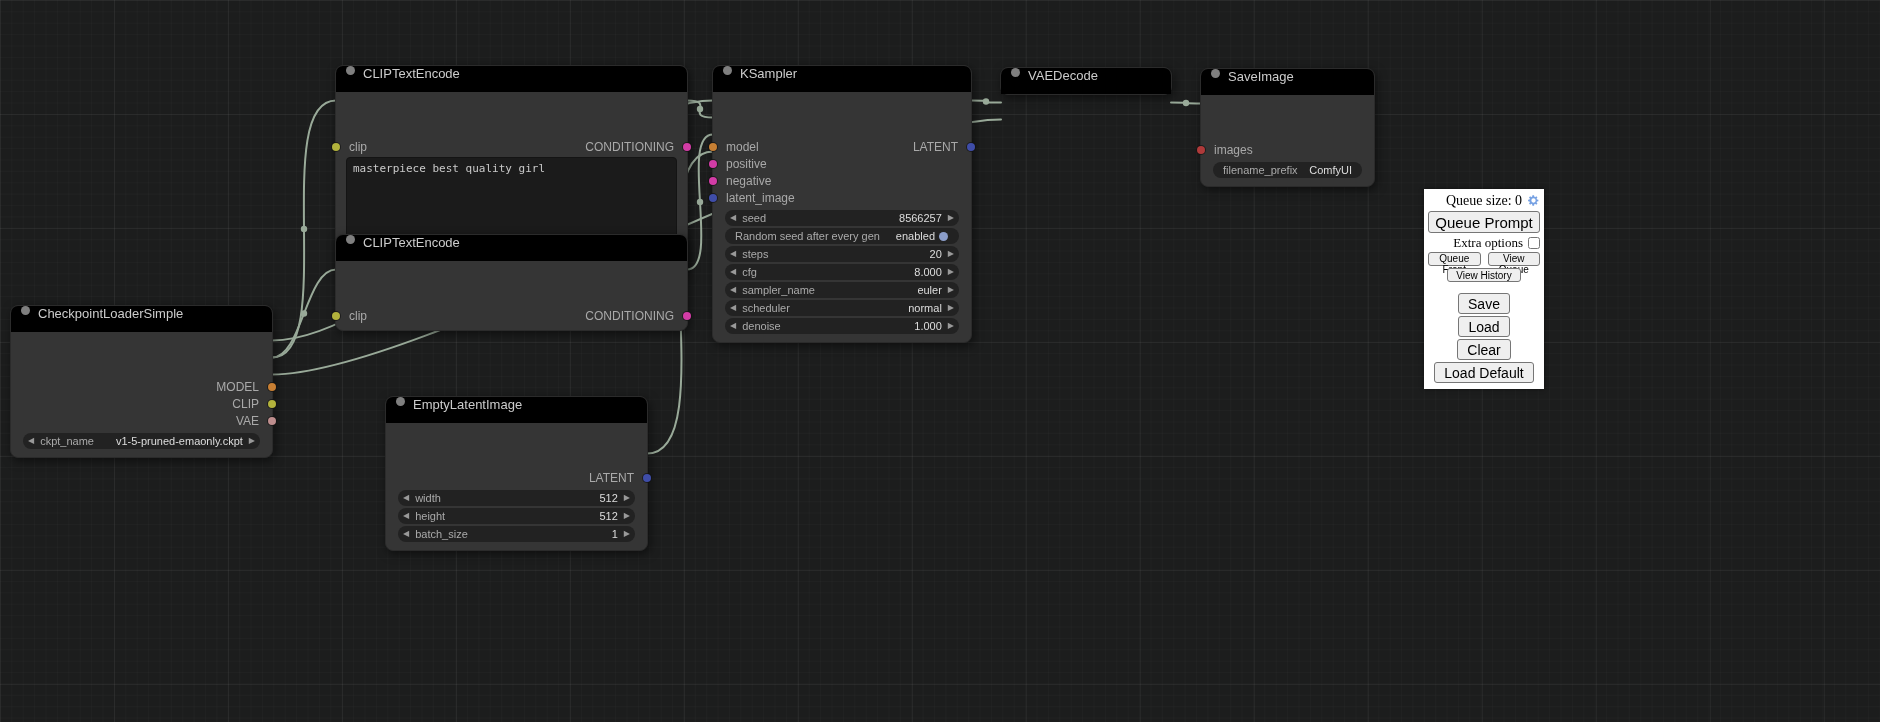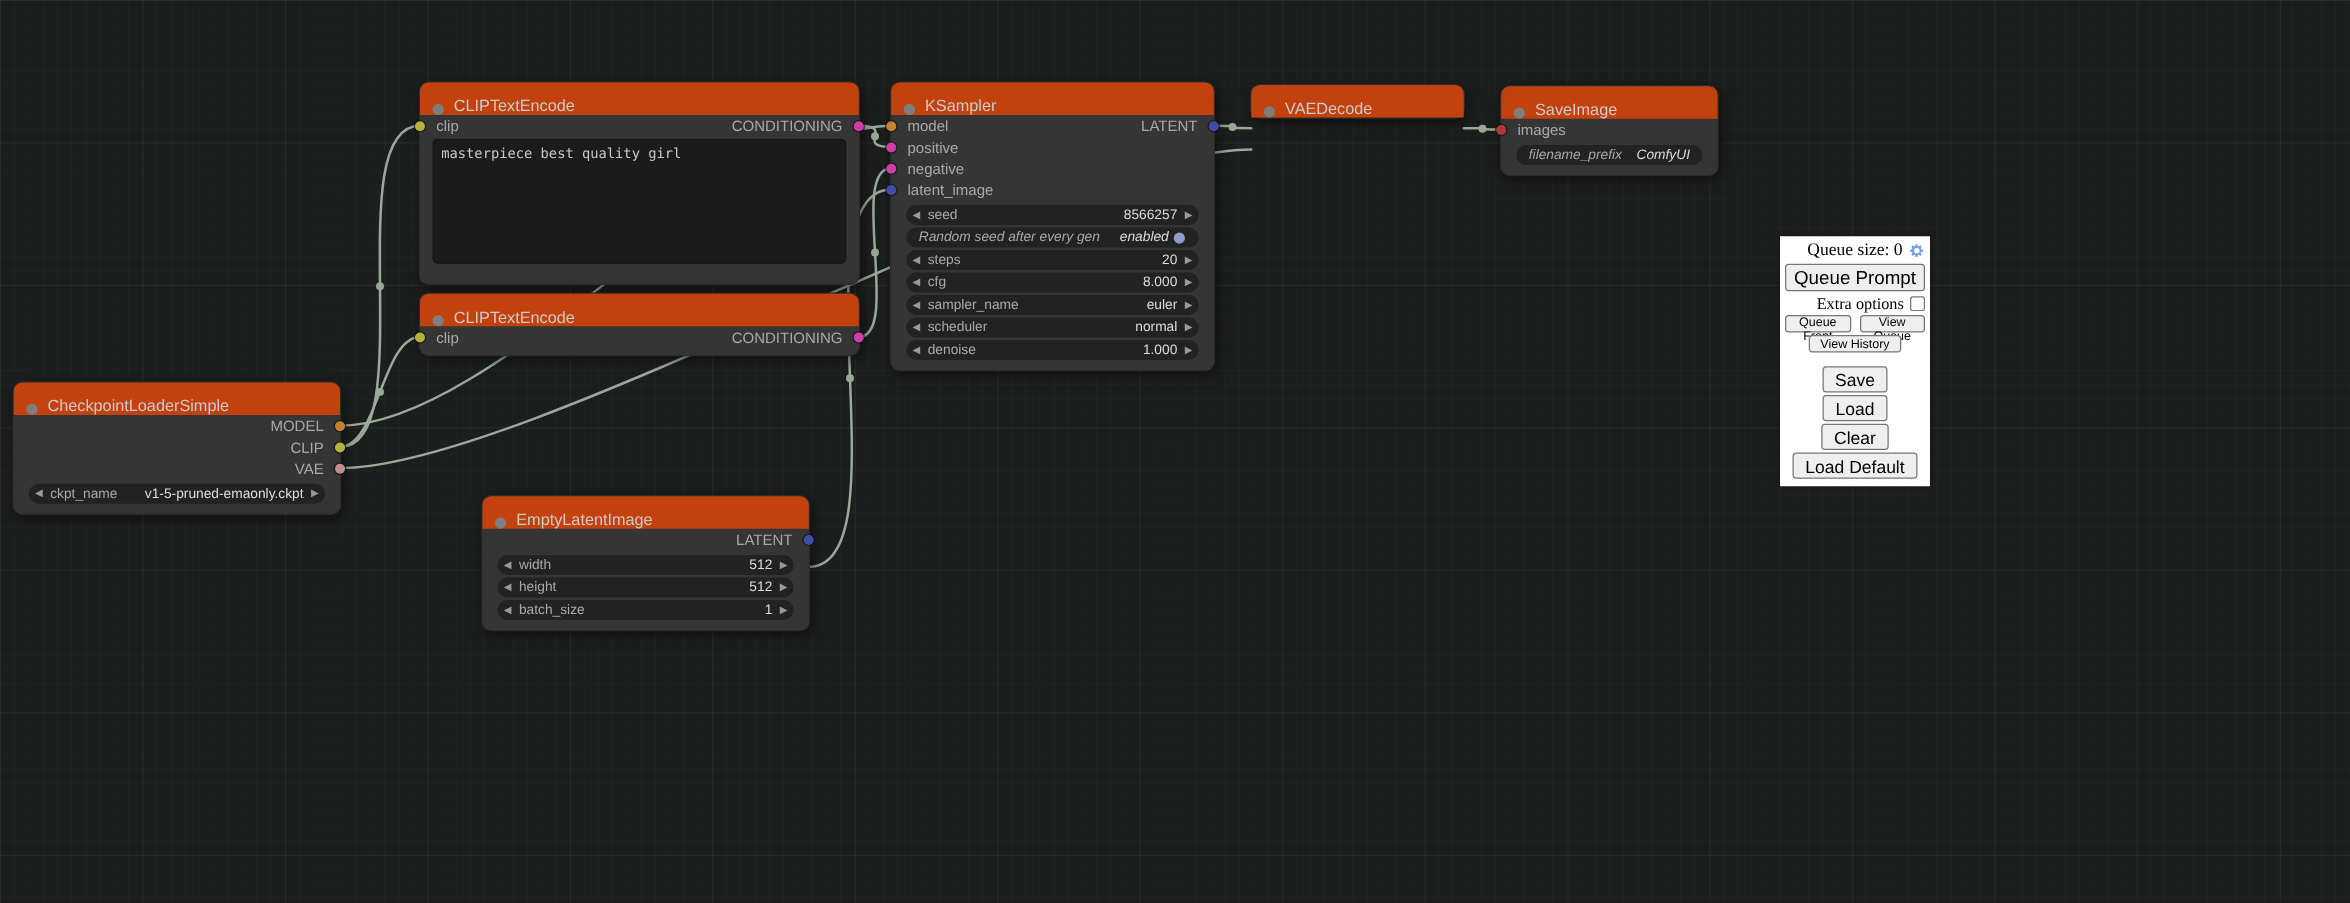"CLIPTextEncode" .ntitle { align-items: flex-end -> flex-start; background: #c2410c -> #000000 }
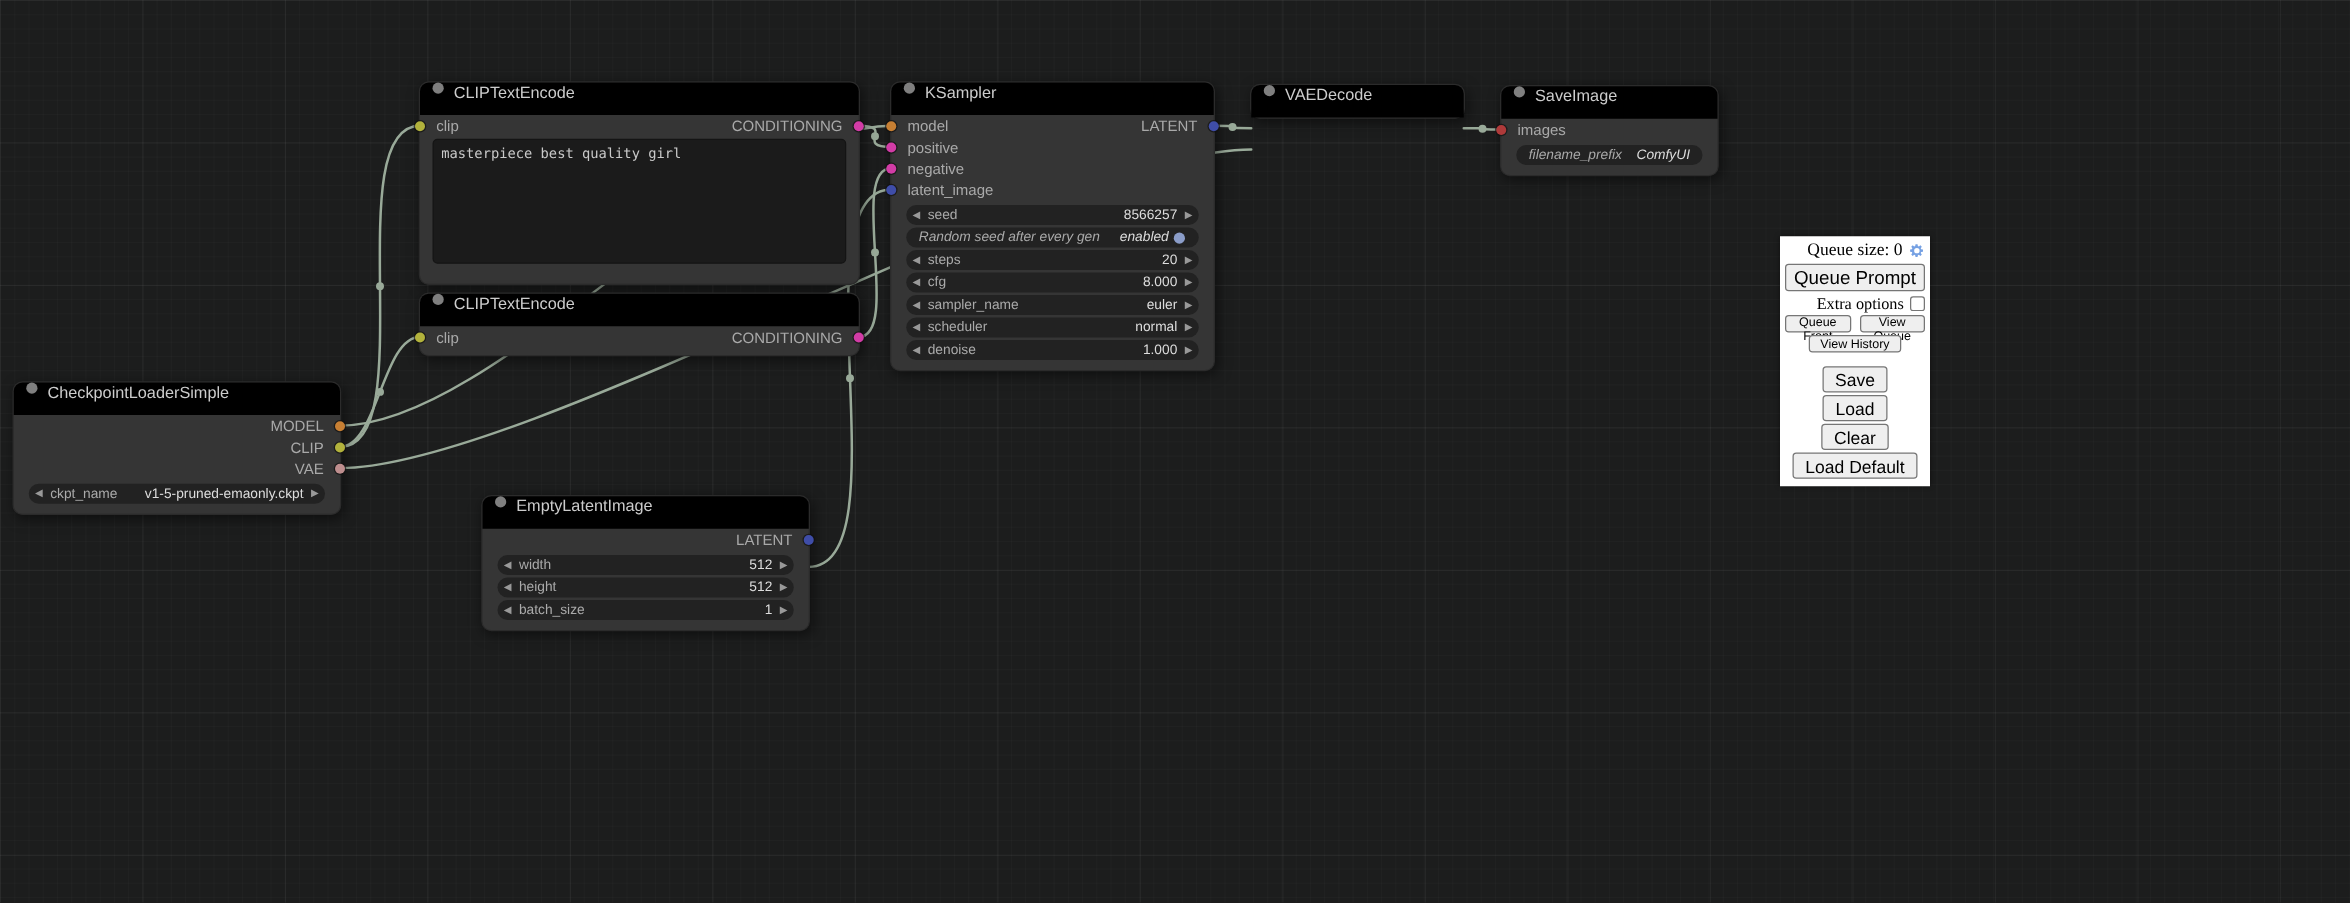"clip" .nbody { margin-top: none -> 46px }
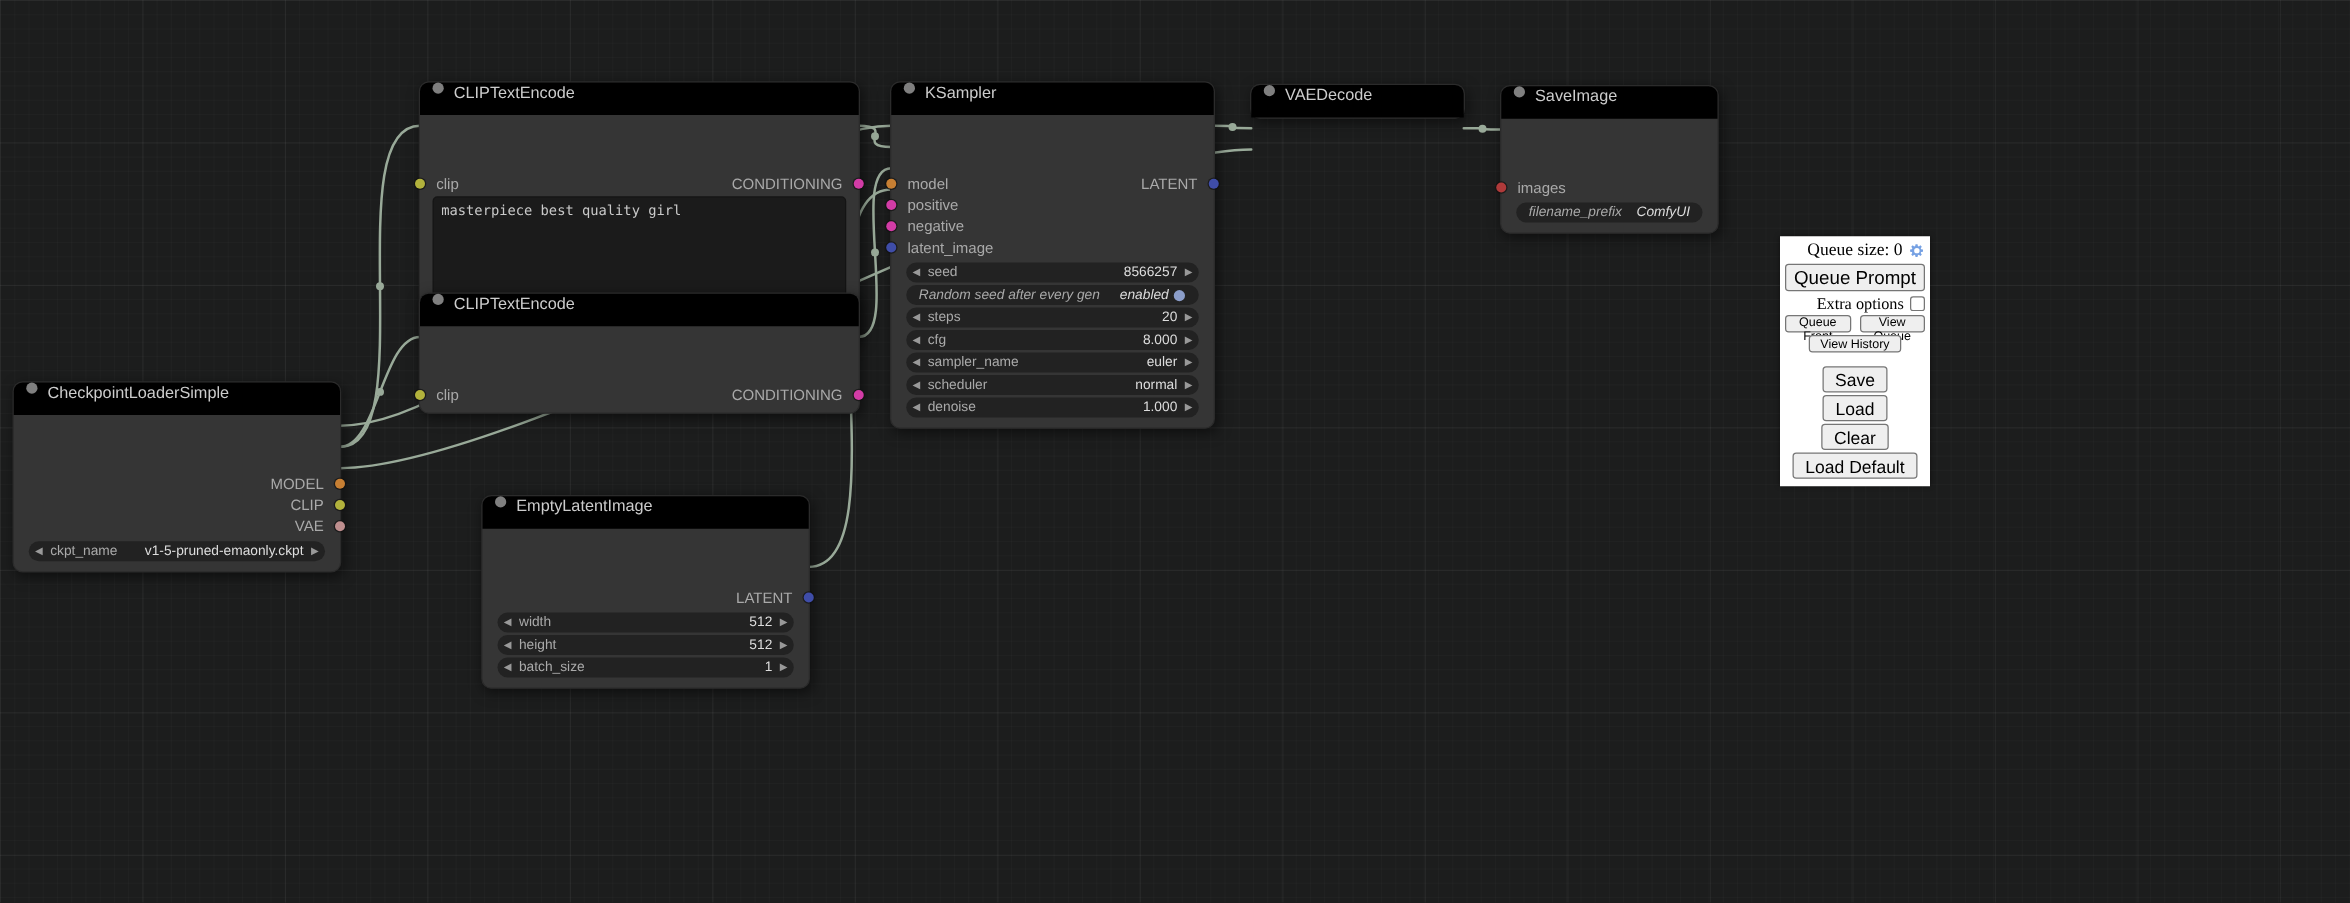"filename_prefix" .widget.noarrow { font-style: italic -> none }
